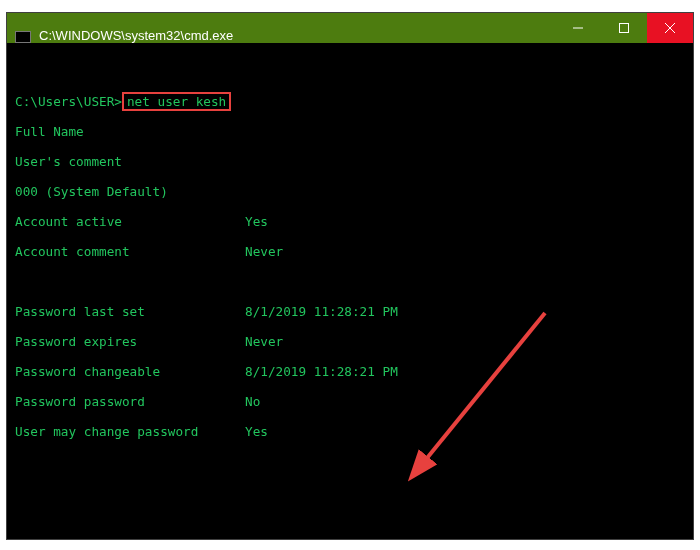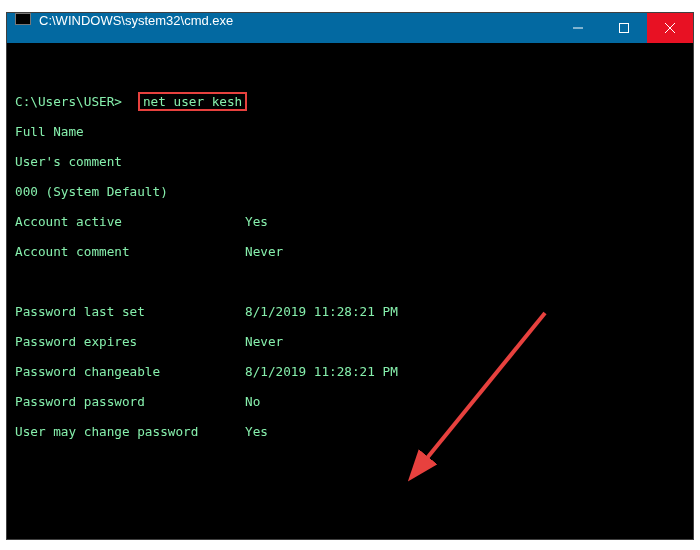"C:\WINDOWS\system32\cmd.exe" .titlebar { align-items: flex-start -> flex-end; background: #0369a1 -> #4d7c0f }
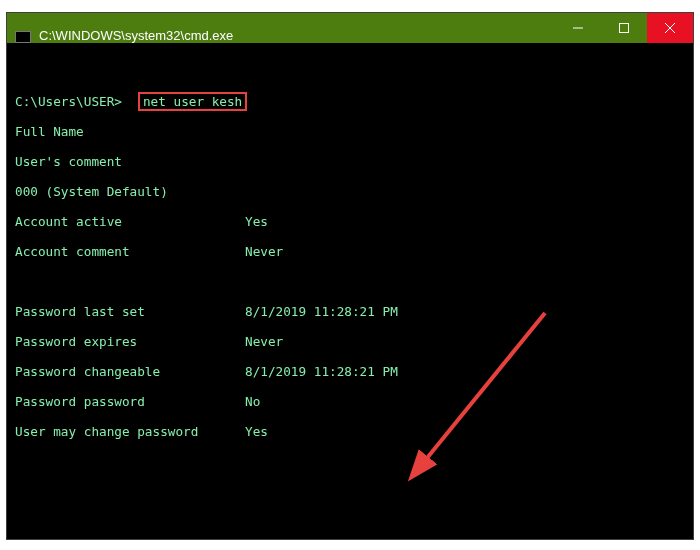"C:\Users\USER>" .terminal { color: #86efac -> #22c55e }
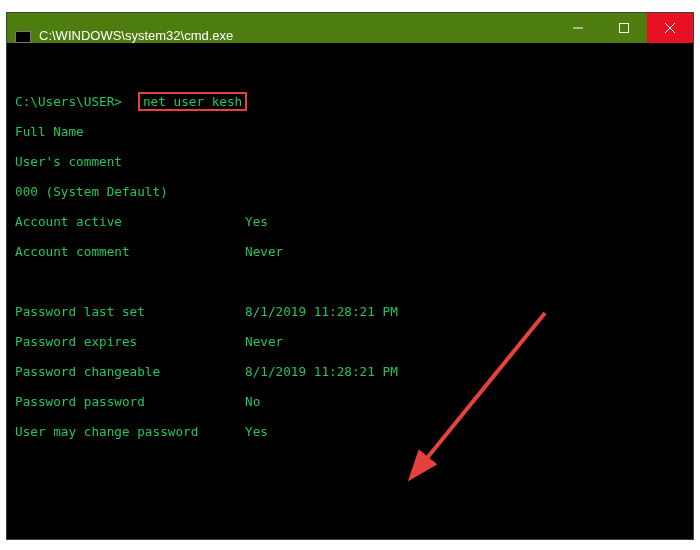"net user kesh" .hl { margin: -2px 16px -> -2px 0 }
